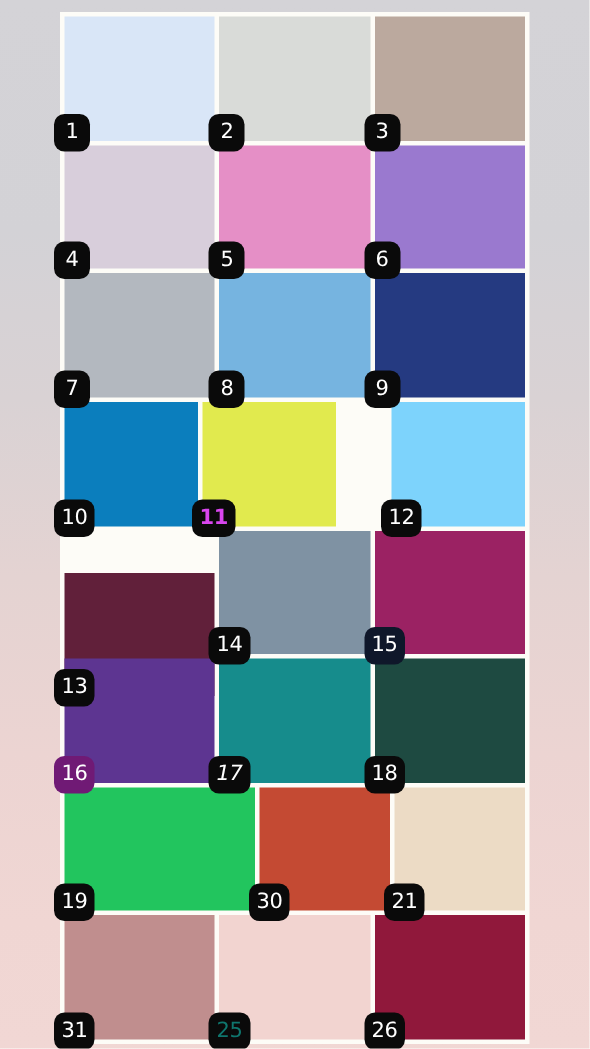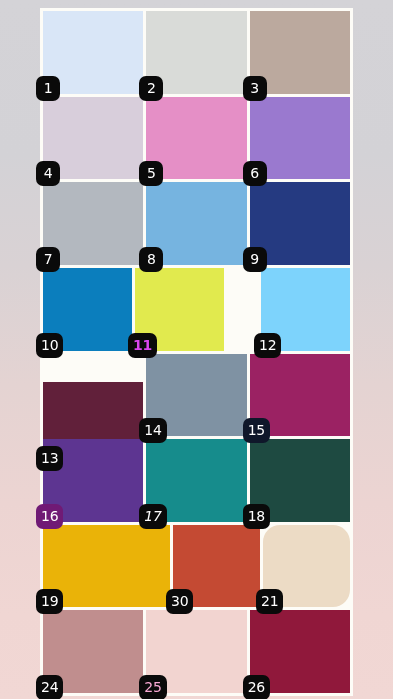"19" div.swatch { background-color: #eab308 -> #22c55e }
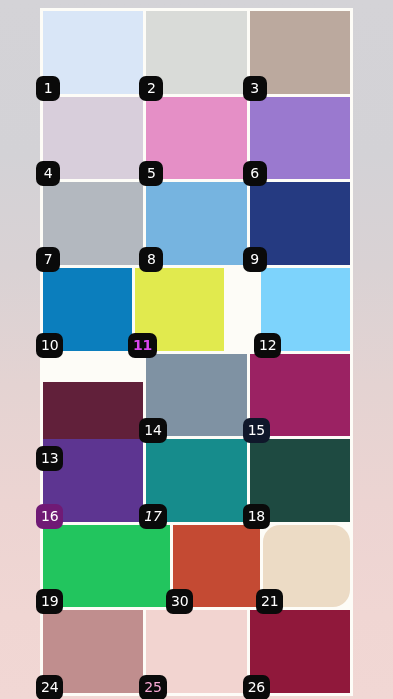"21" div.swatch { border-radius: 17px -> none }
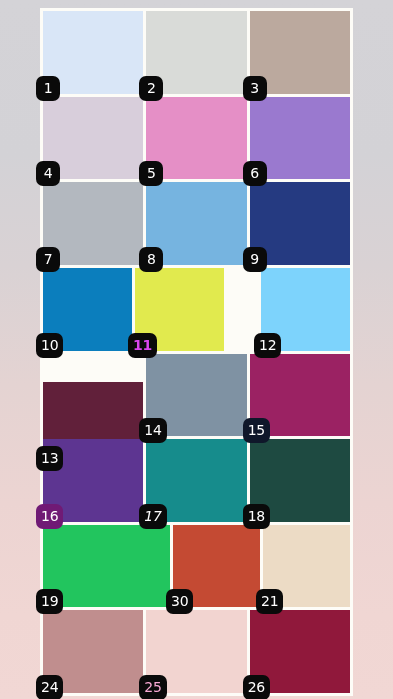"24" span.swatch-badge { text: 24 -> 31 }
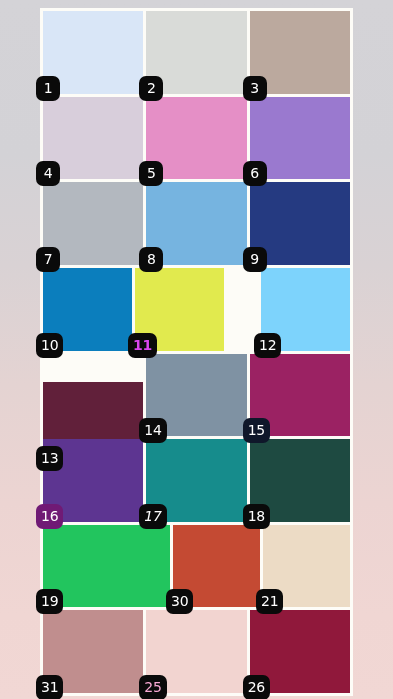"25" span.swatch-badge { color: #f9a8d4 -> #0f766e }
